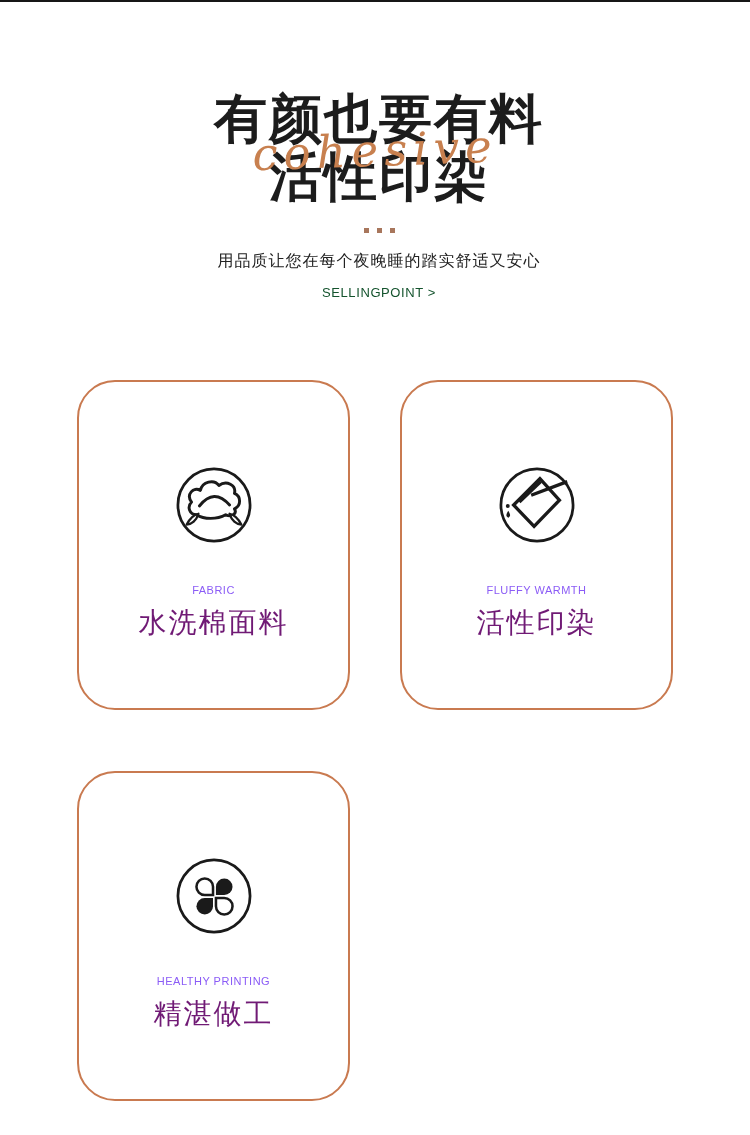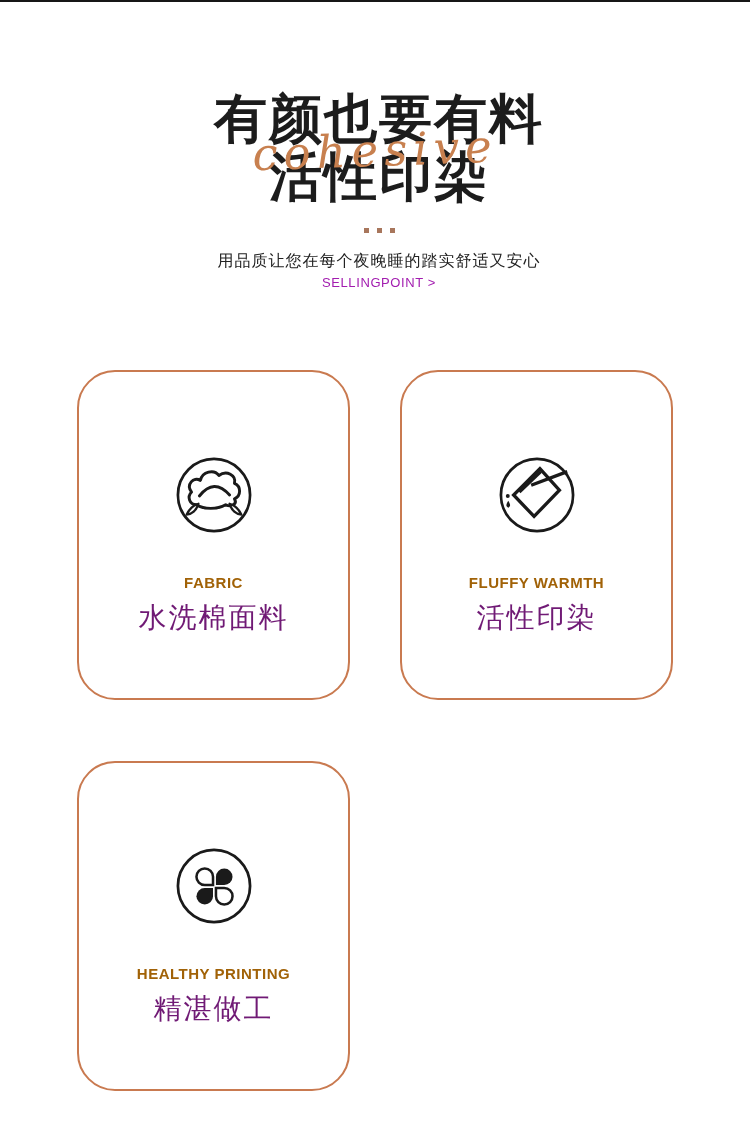"SELLINGPOINT >" .selling-point { color: #a21caf -> #14532d; margin-top: 3px -> 13px }
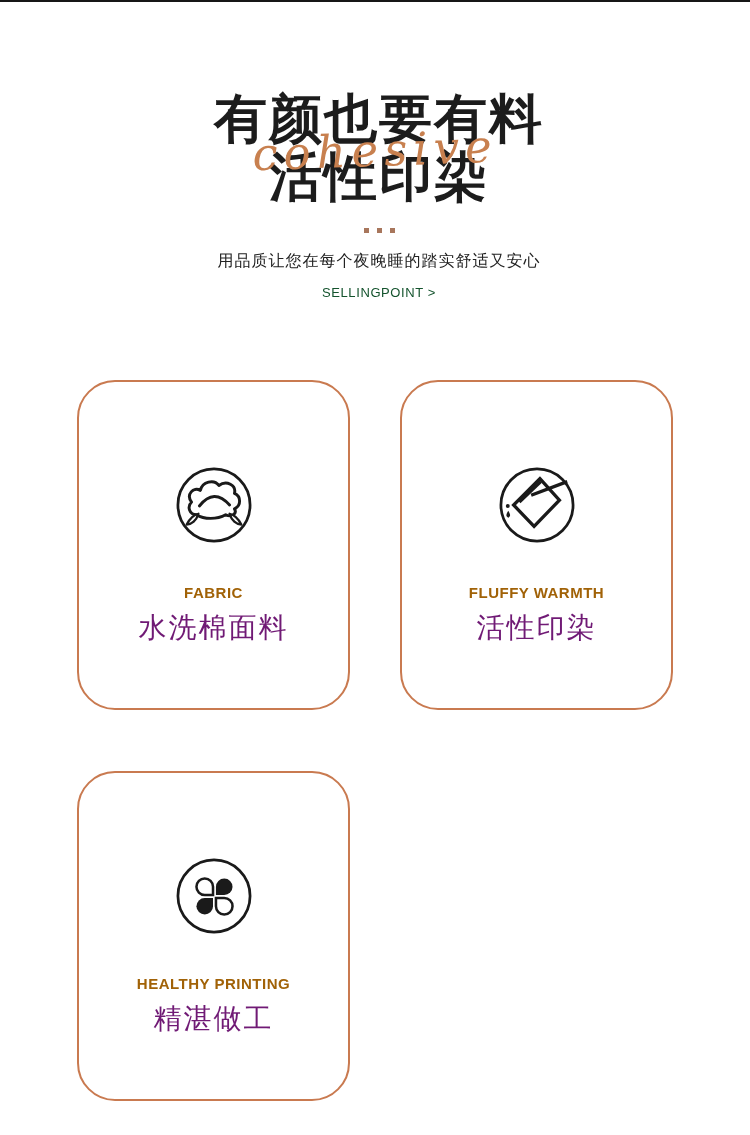"FABRIC" .card-en { color: #a16207 -> #8b5cf6; font-size: 15px -> 11px; font-weight: bold -> normal }
